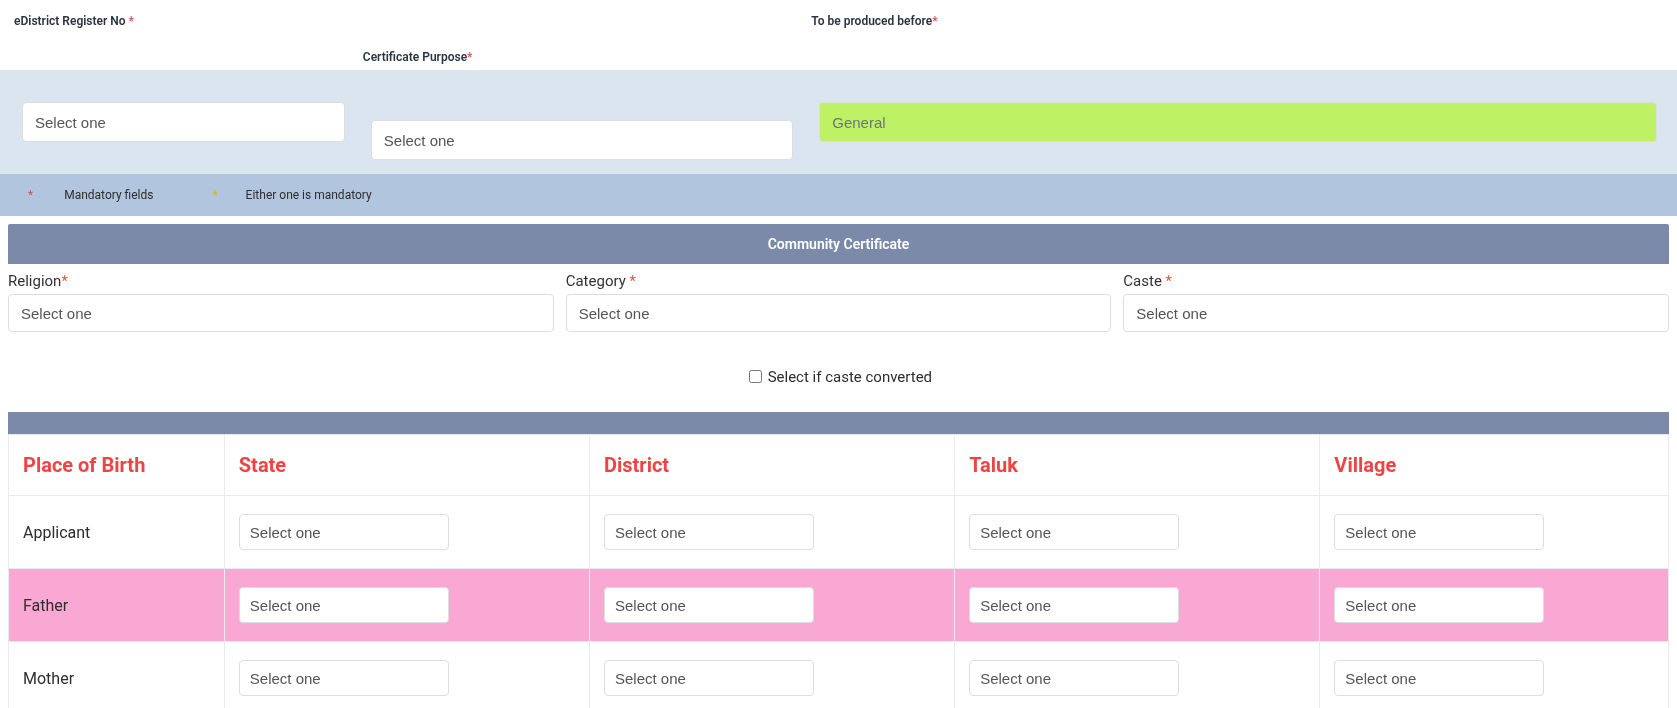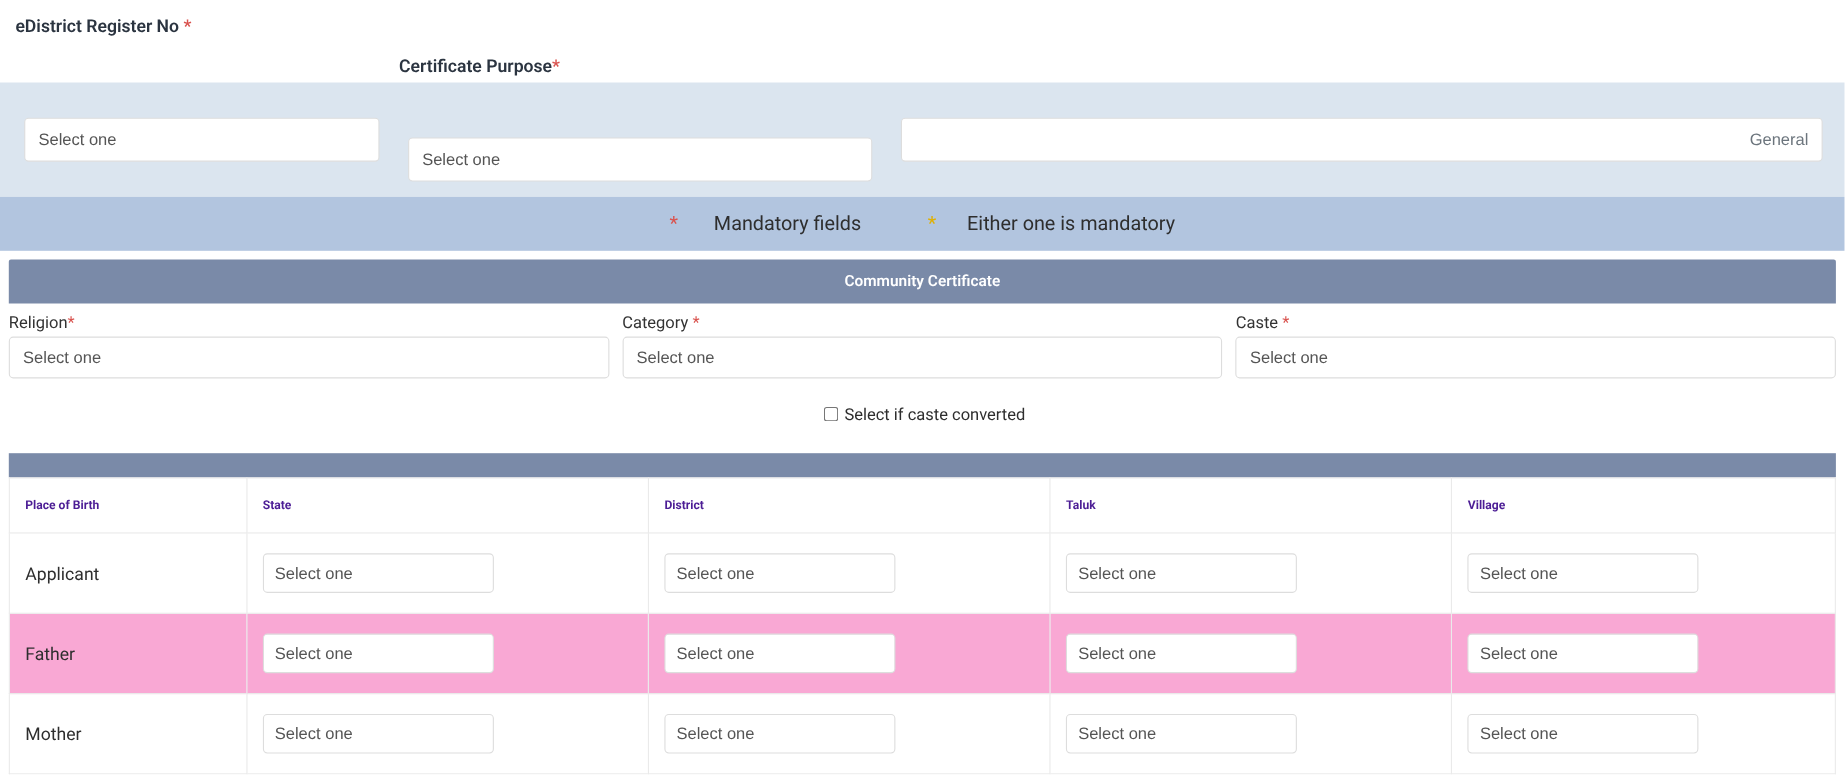"eDistrict Register No *" .top-labels .lbl { font-size: 16px -> 12px }
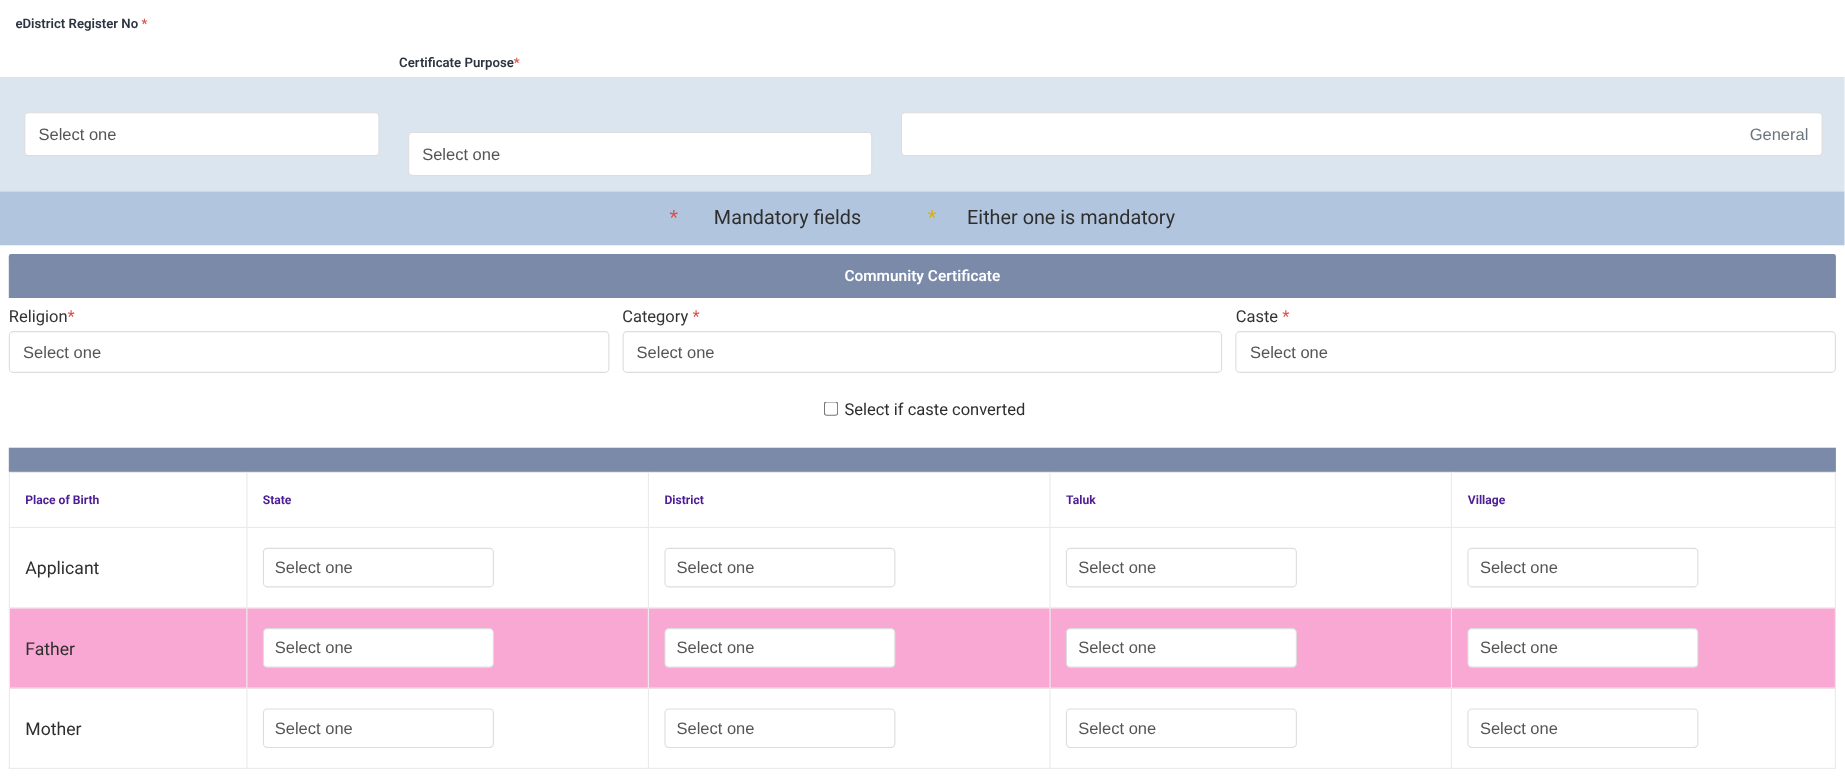"To be produced before*" div.col-prod { html: none -> <div> <span>To be produced before</span><span>*</span> </div> }
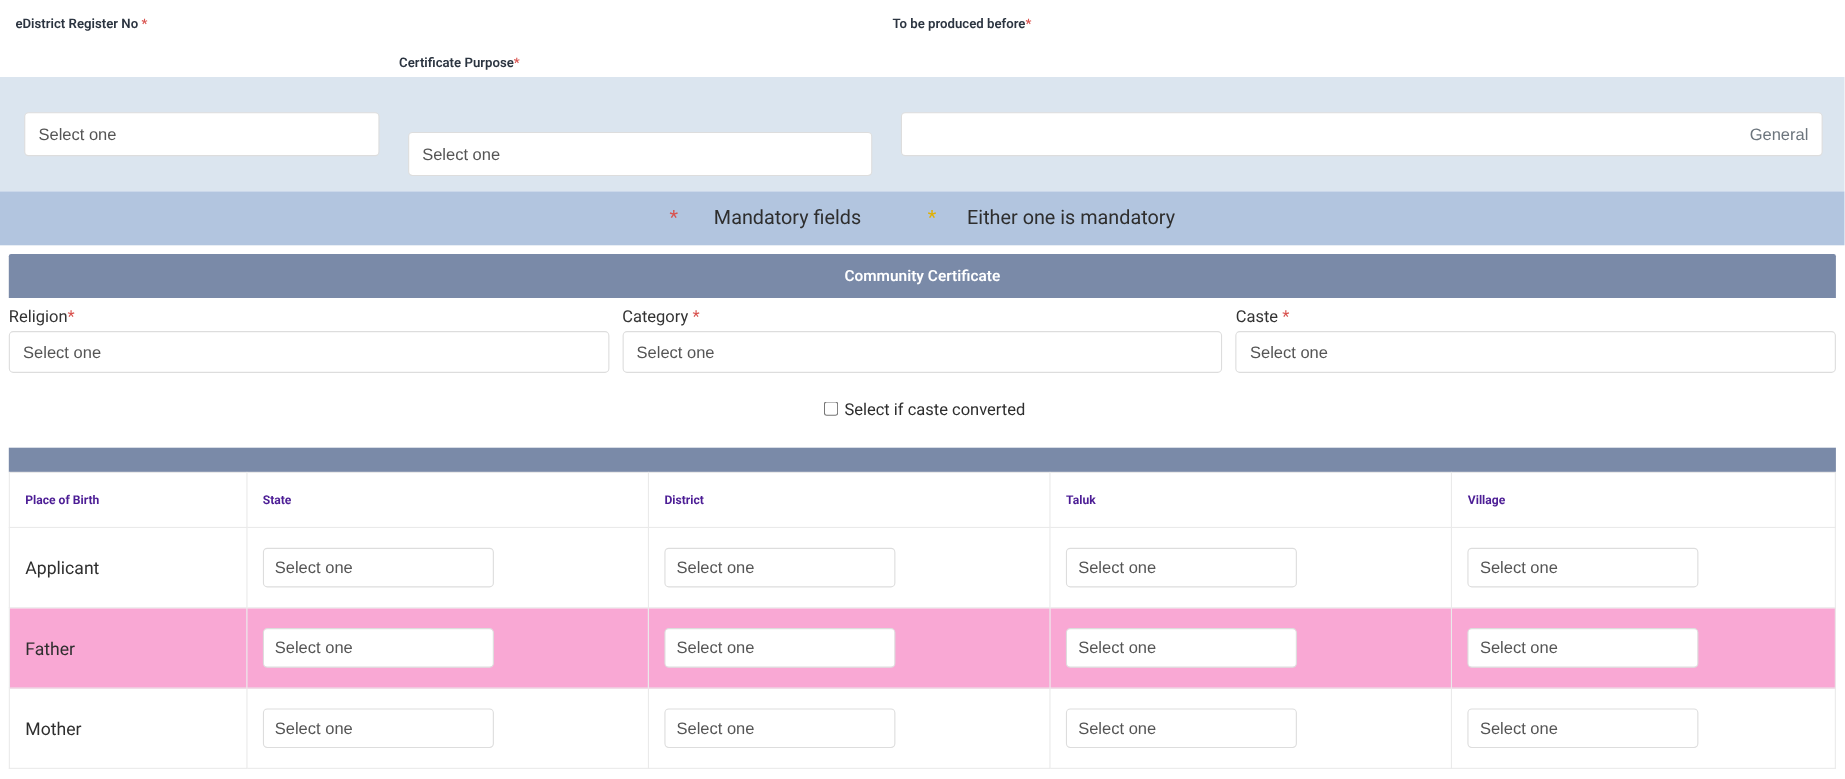"General" input.ctl[readonly] { background: #ffffff -> #bef264; text-align: right -> none }
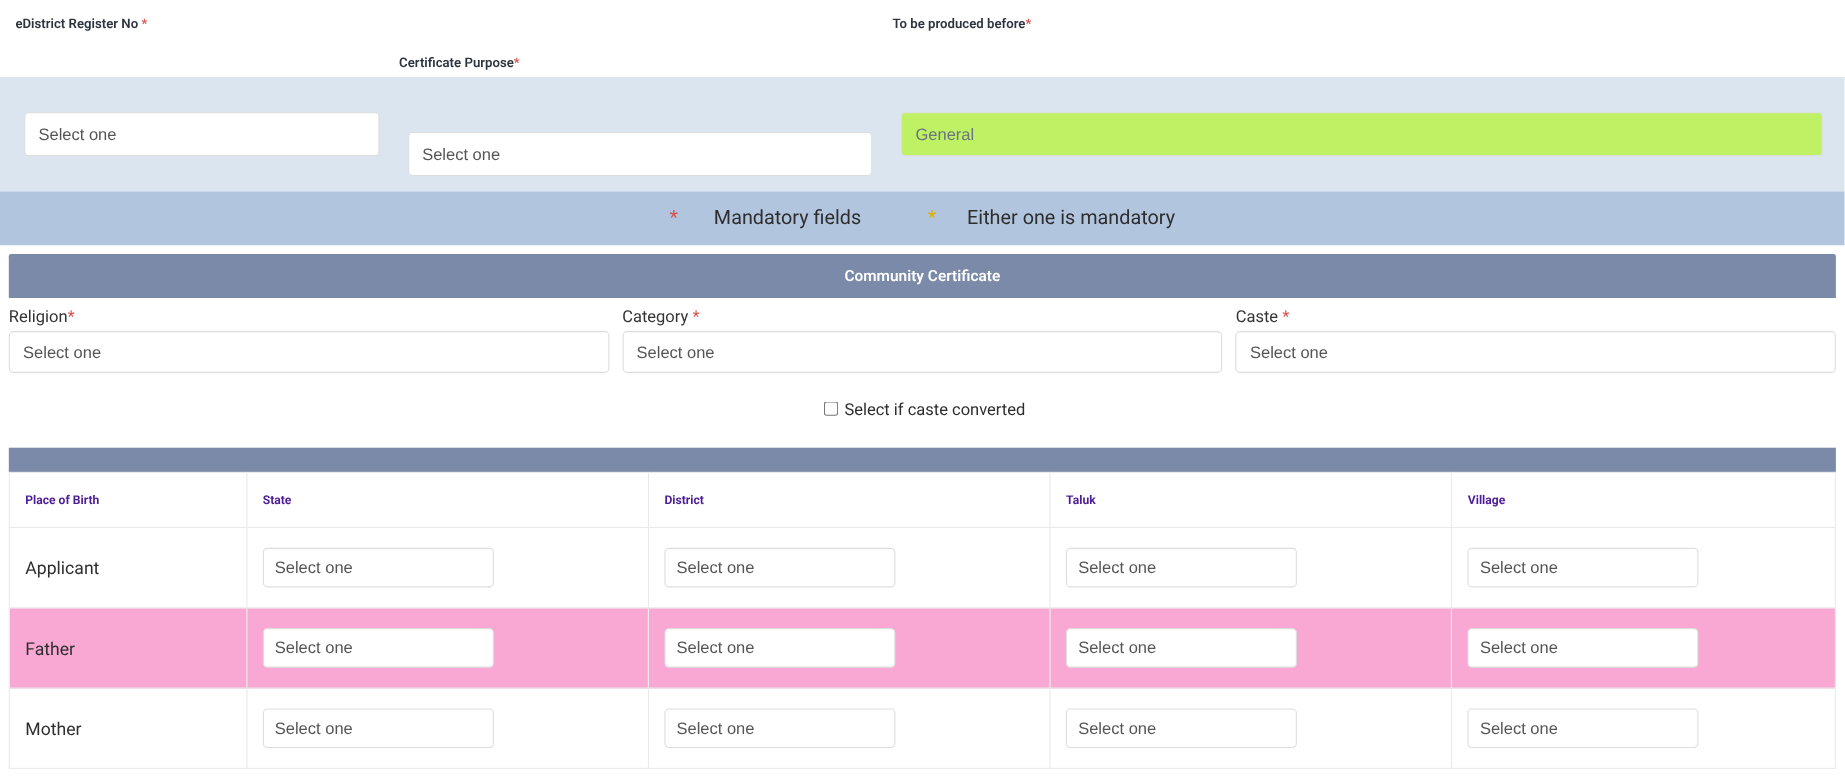"* Mandatory fields * Either" .legend { font-size: 18px -> 12px; text-align: center -> none }
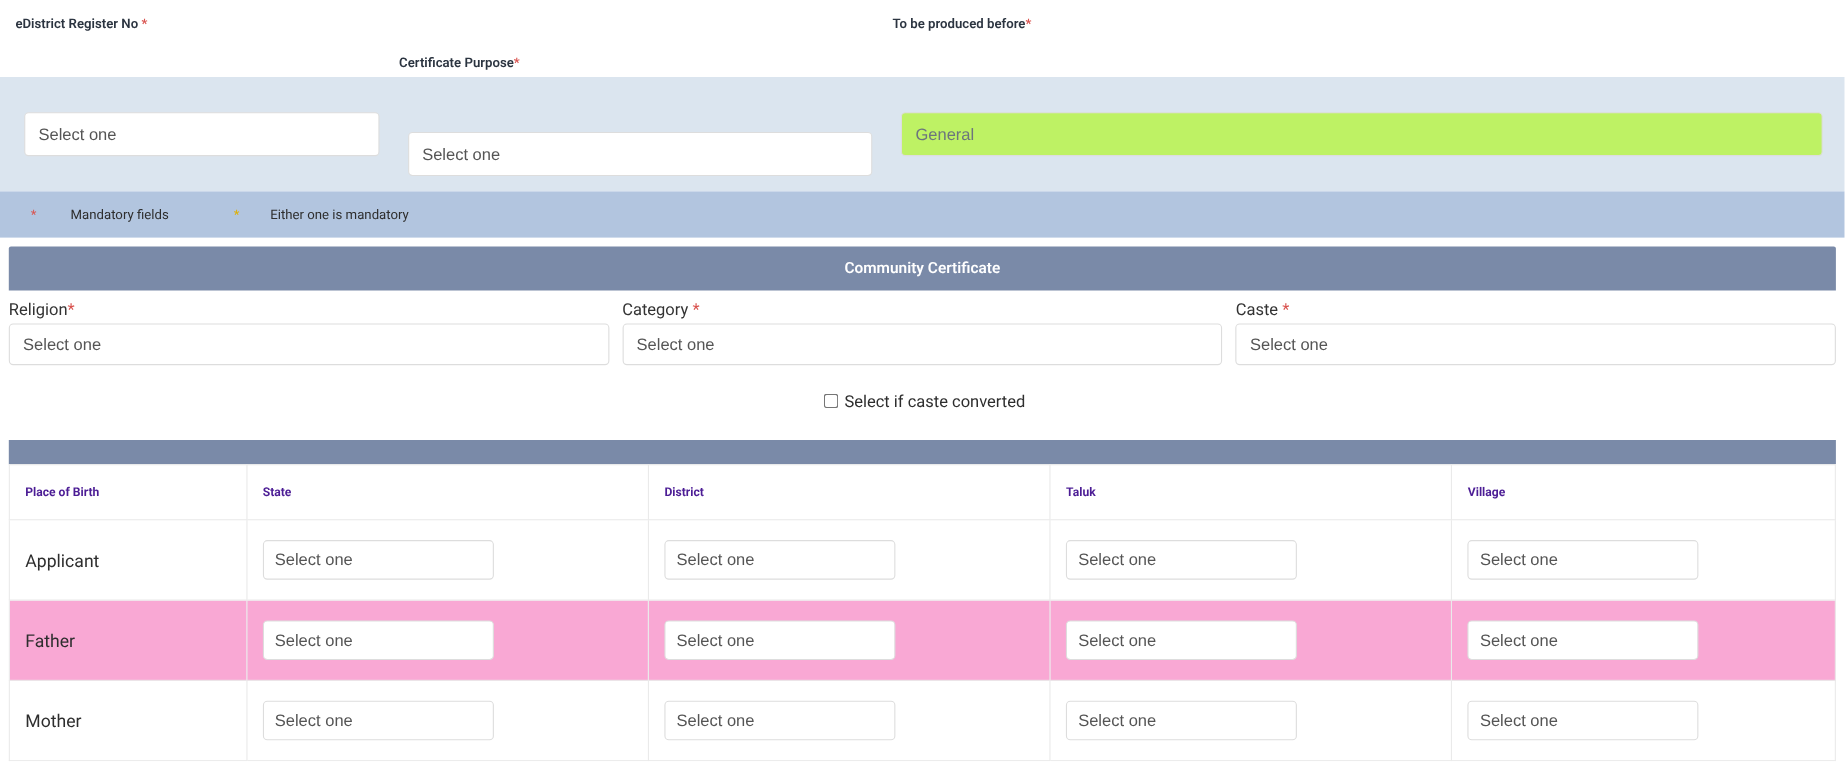"Religion*" .cc-row { margin: 8px 8px 0 -> 8px 8px 12px }
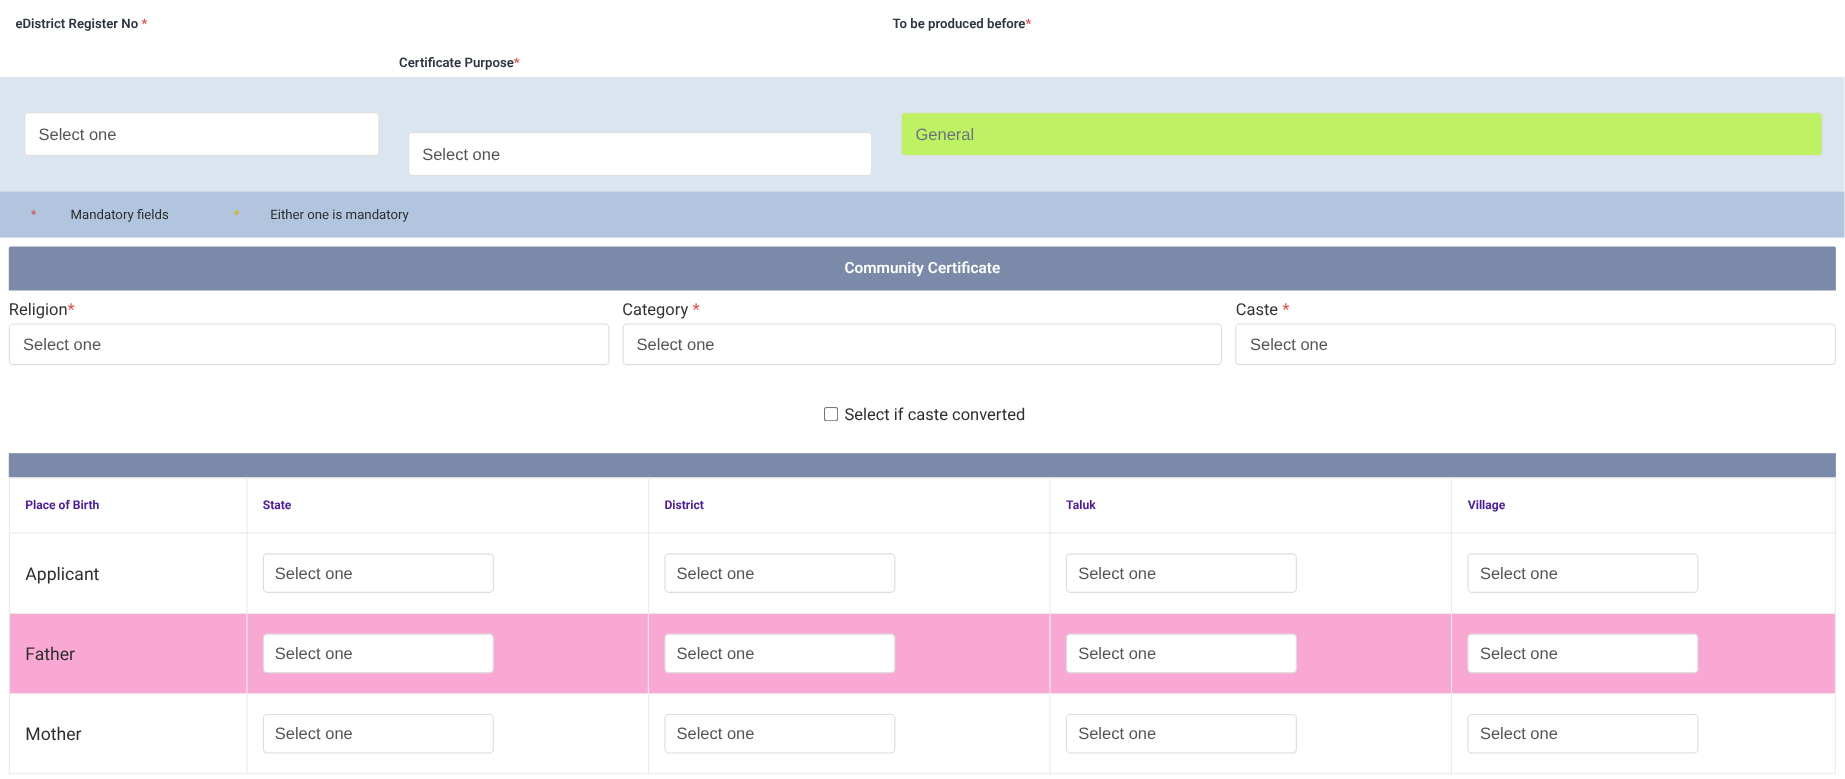"Place of Birth" table.birth th { color: #4c1d95 -> #ef4444; font-size: 11px -> 20px }
